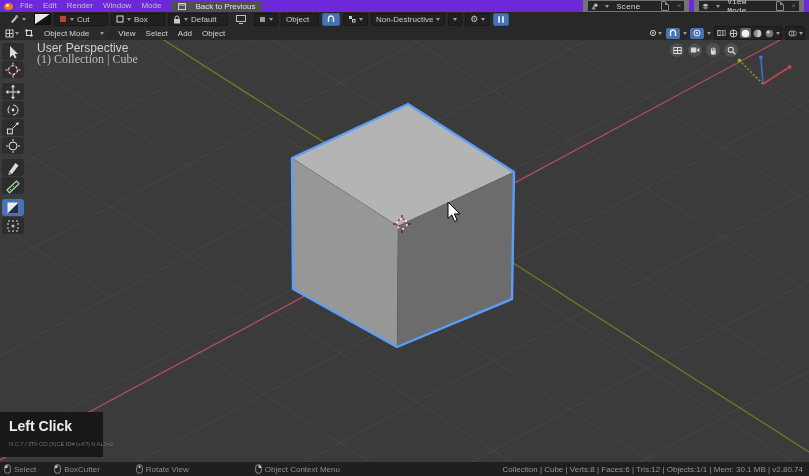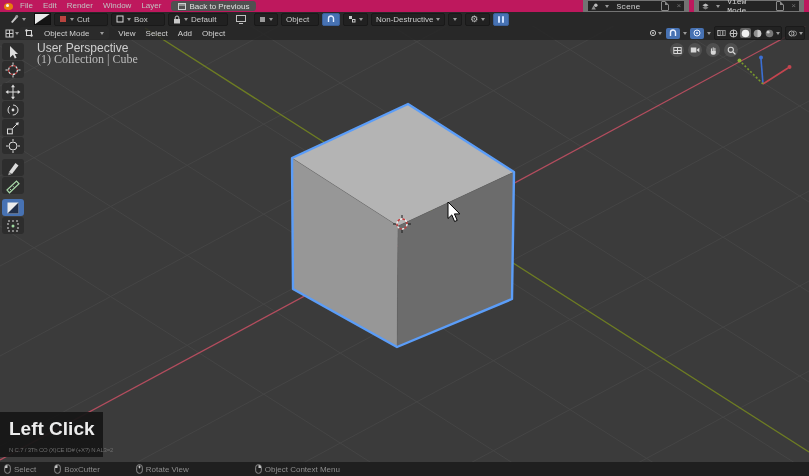"File" .topbar { background: #be185d -> #6d28d9 }
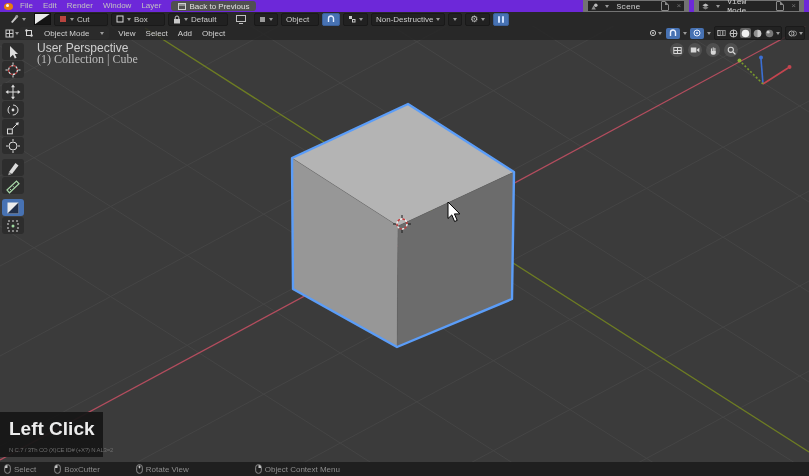"Layer" span.menu-item { text: Layer -> Mode }
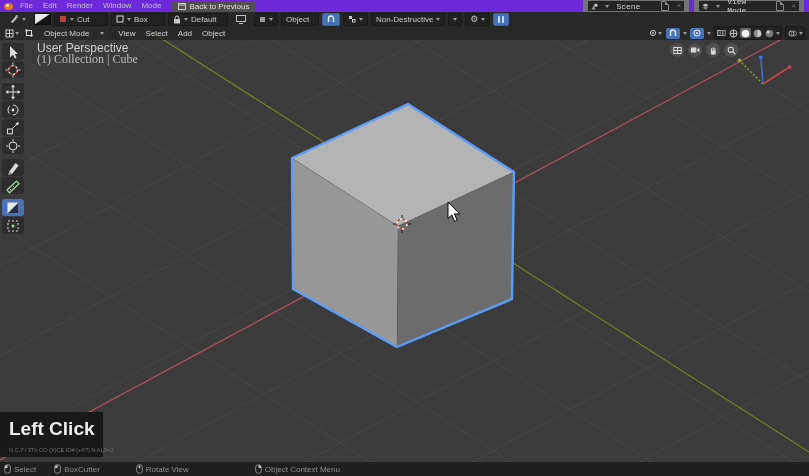"Back to Previous" .backbtn { gap: 3px -> 9px }
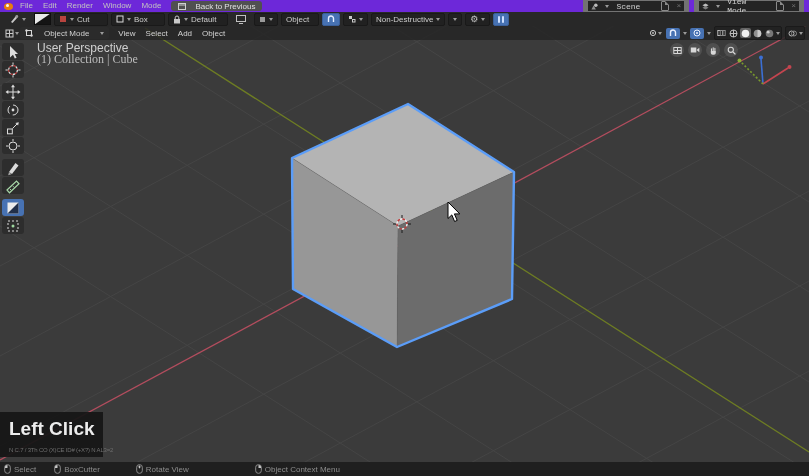"Left Click" .tip .t1 { font-size: 19px -> 14px }
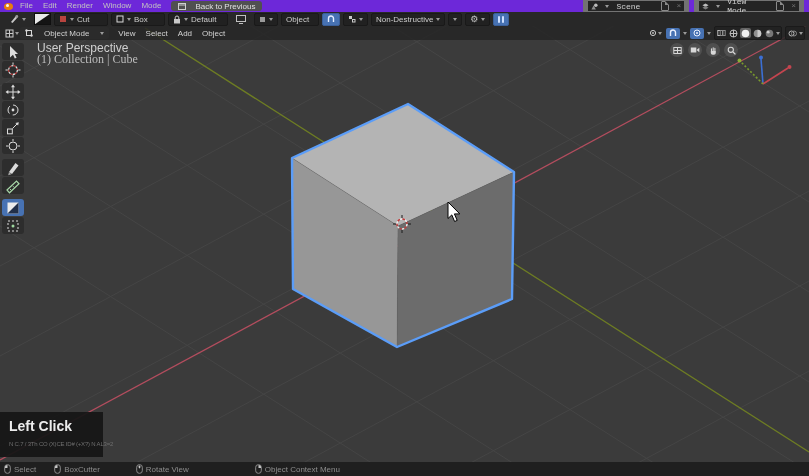"Collection | Cube | Verts:8" span.sstats { html: none -> <span>Collection | Cube | Verts:8 | Faces:6 | Tris:12 | Objects:1/1 | Mem: 30.1 MB | v2.80.74</span> }
